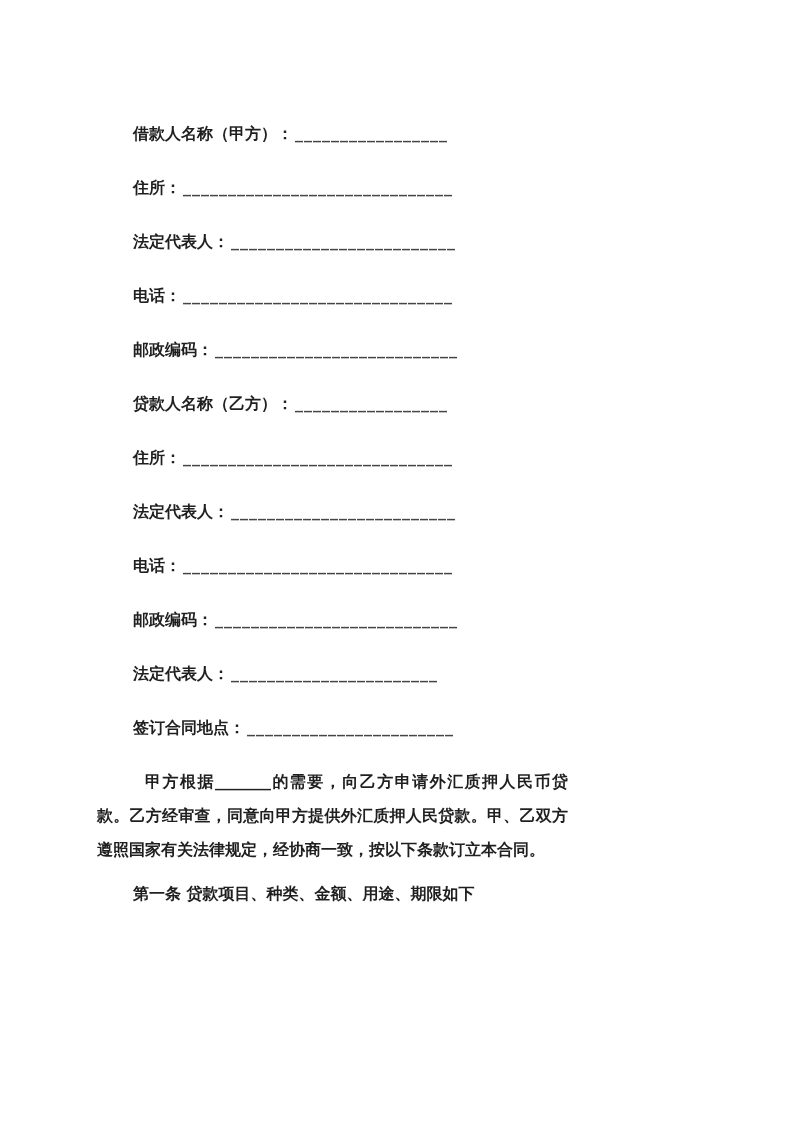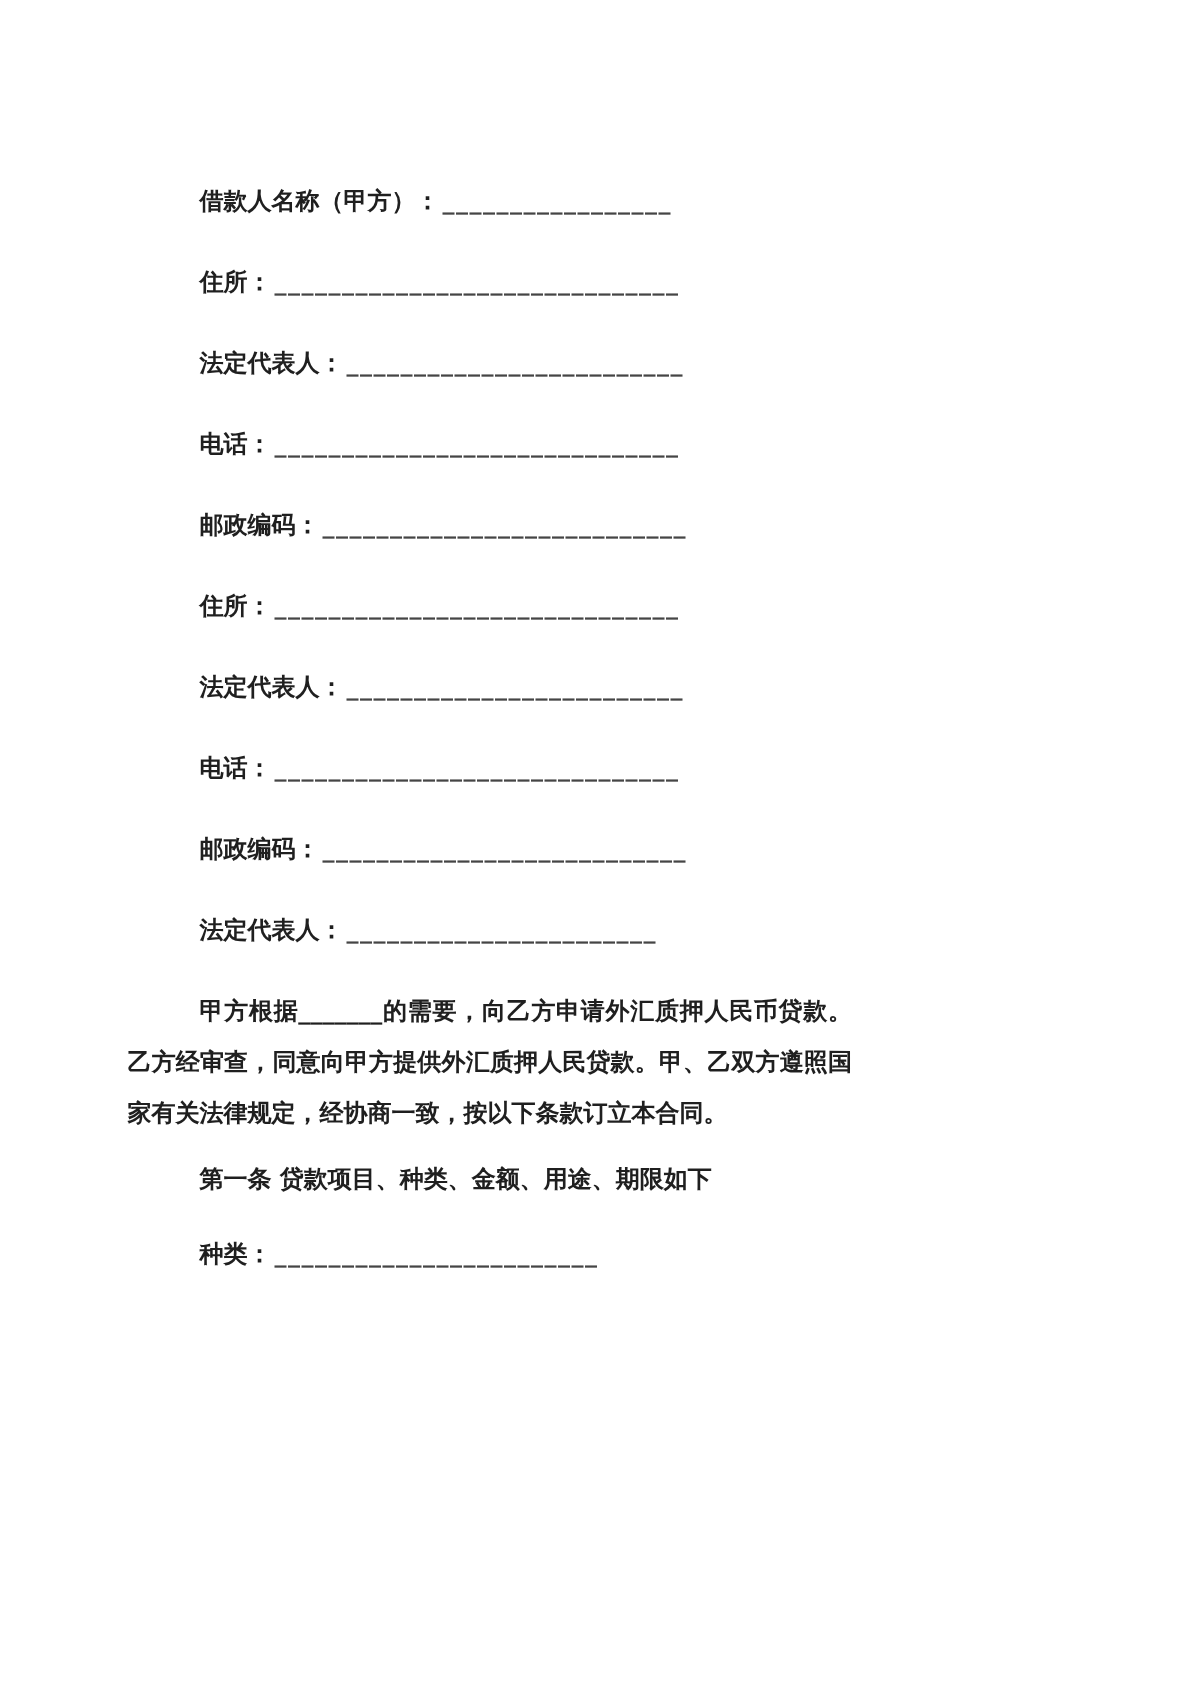"贷款人名称（乙方）：_________________" p.field { html: none -> <p><span>贷款人名称（乙方）：</span><span>_________________</span></p> }
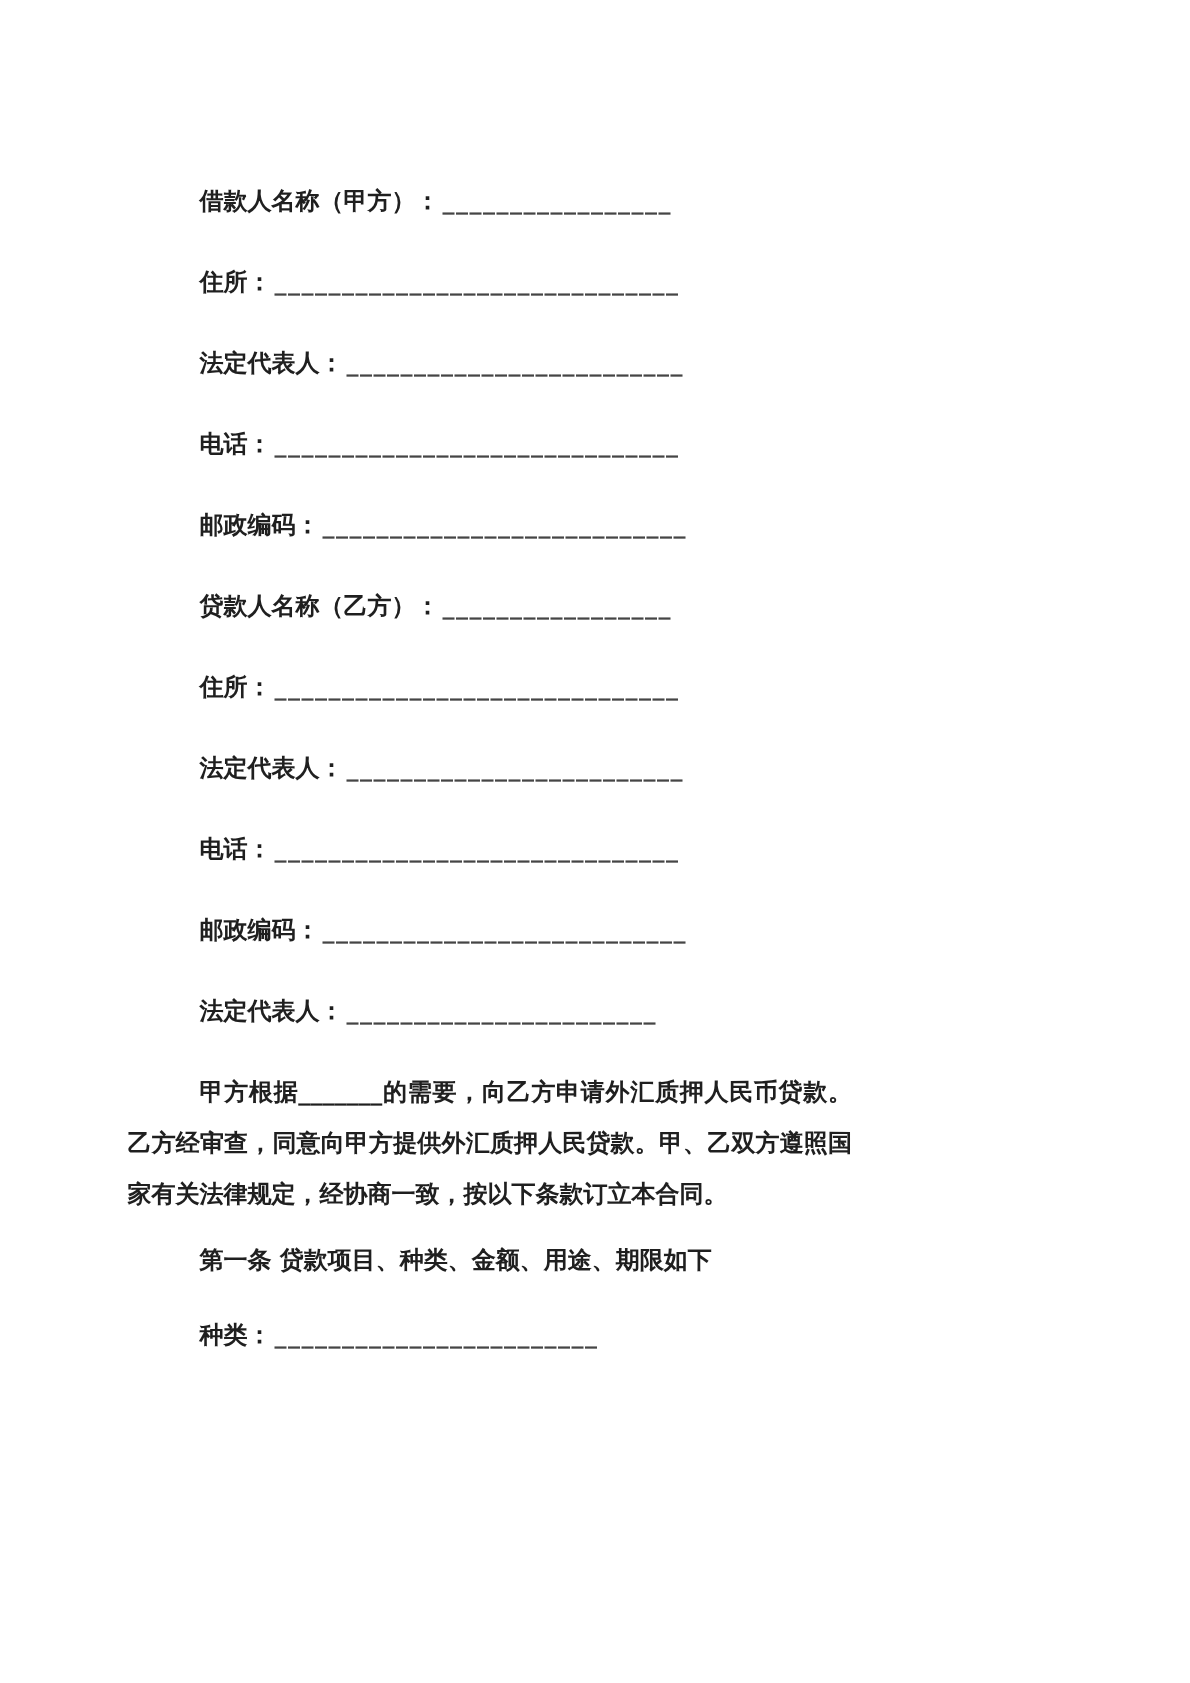"签订合同地点：_______________________" p.field { html: none -> <p><span>签订合同地点：</span><span>_______________________</span></p> }
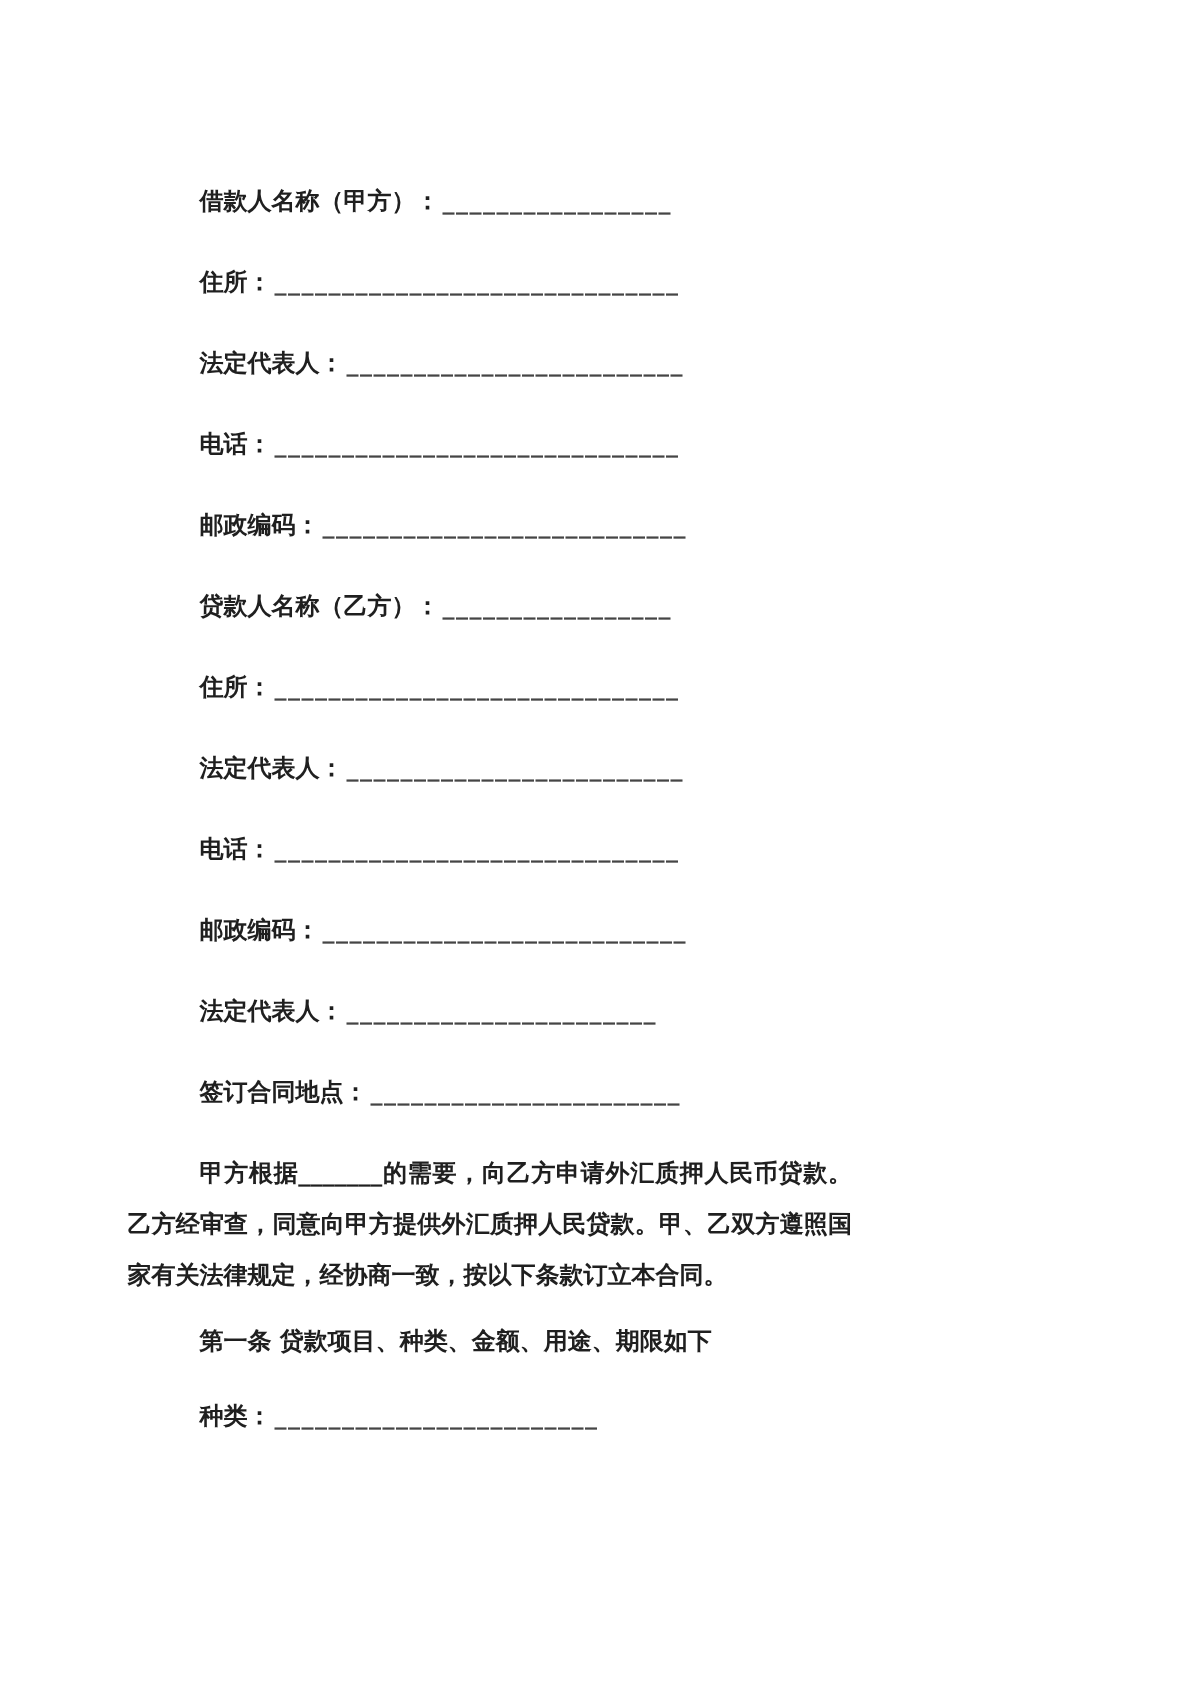"甲方根据_______的需要，向乙方申请外汇质押人民币贷款。乙方经审查，同意向甲" .intro { margin: 0 0 10px 0 -> 0 0 10px 12px }
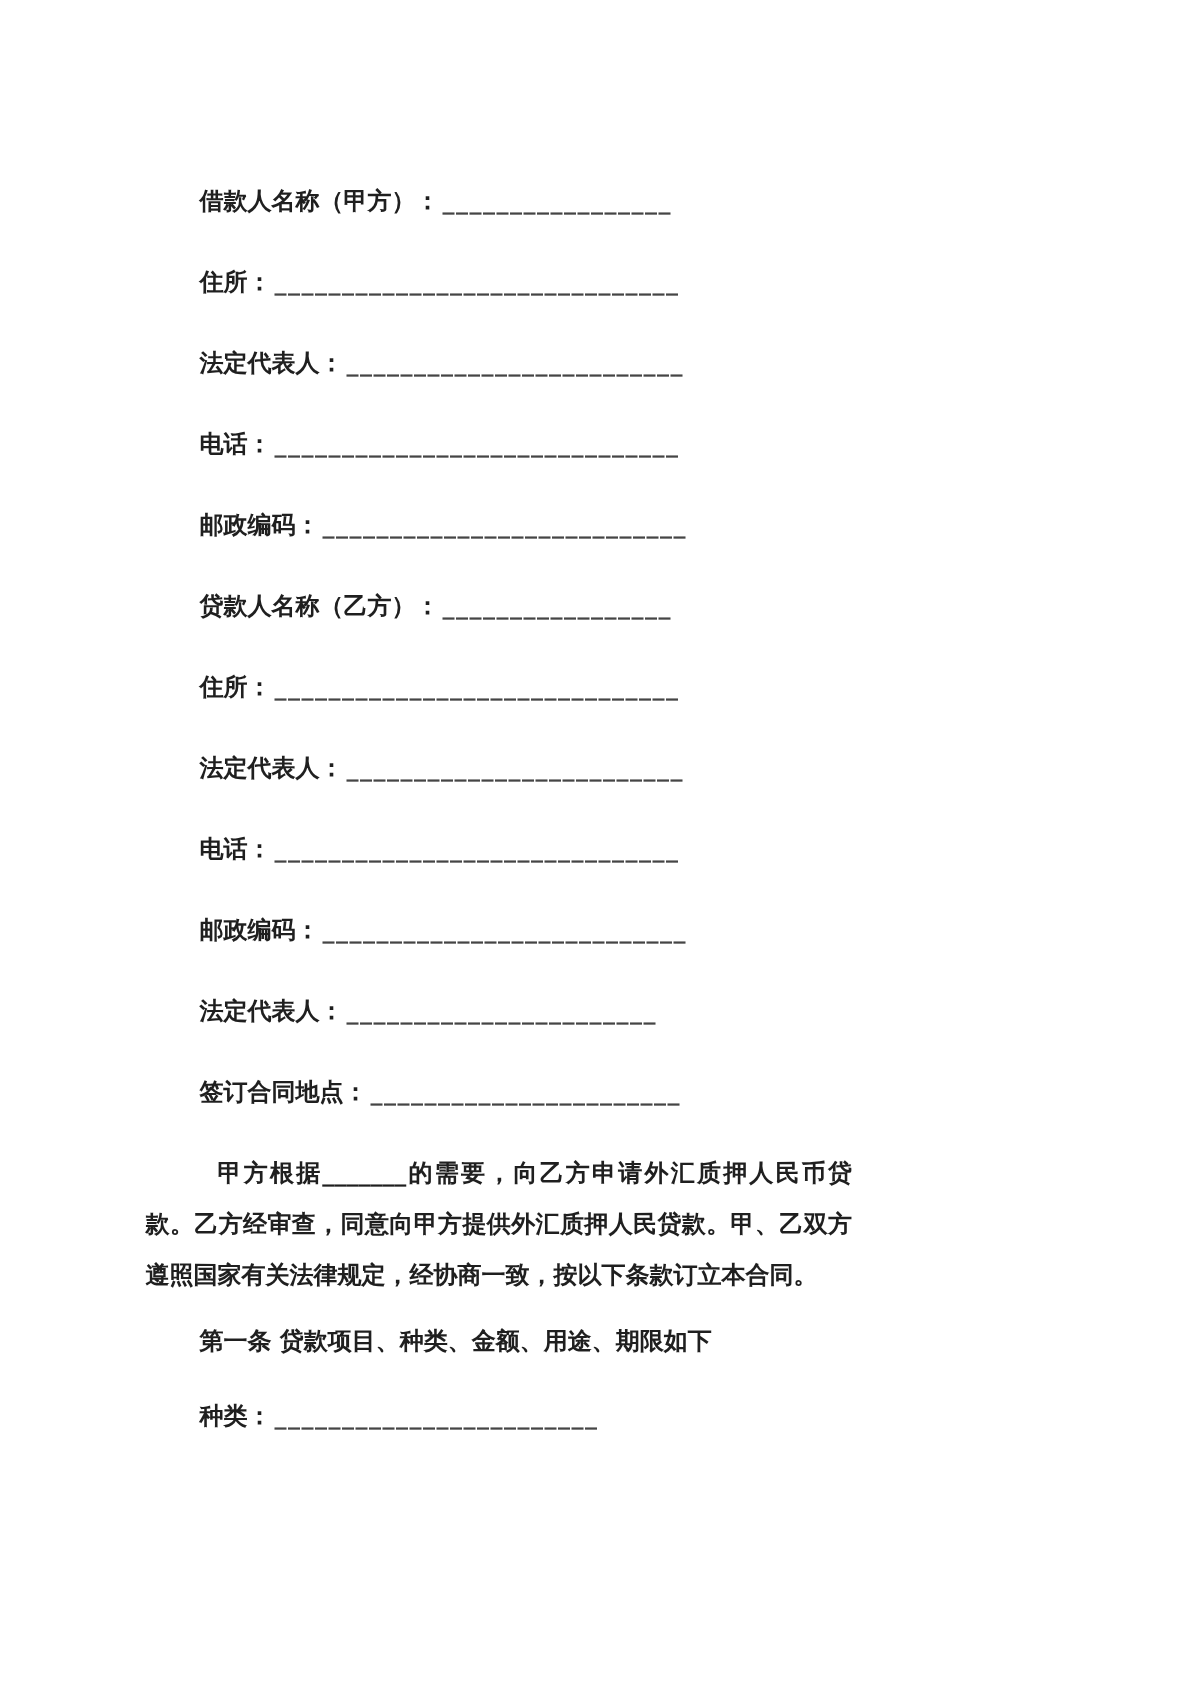"种类：________________________" p.field { html: <p><span>种类：</span><span>________________________</span></p> -> none }
